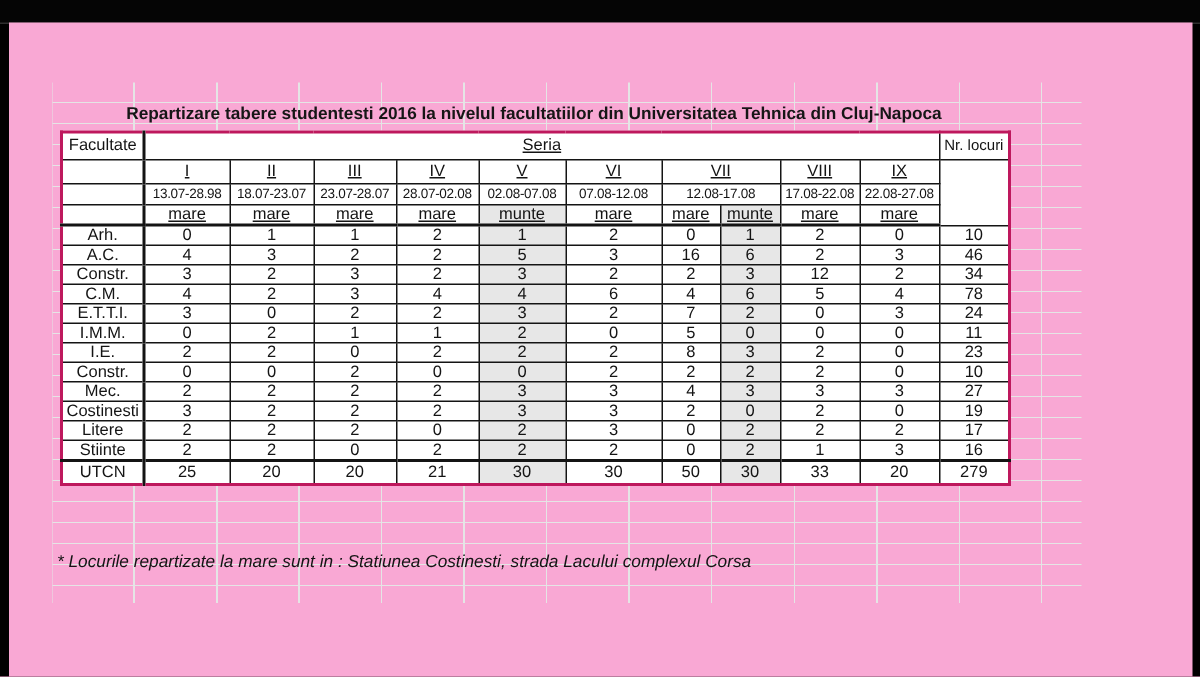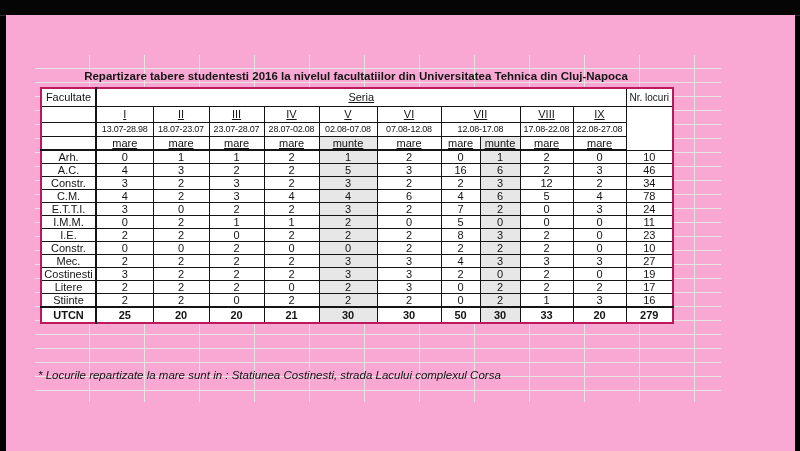"UTCN" tr.r-total td { font-weight: bold -> normal }
